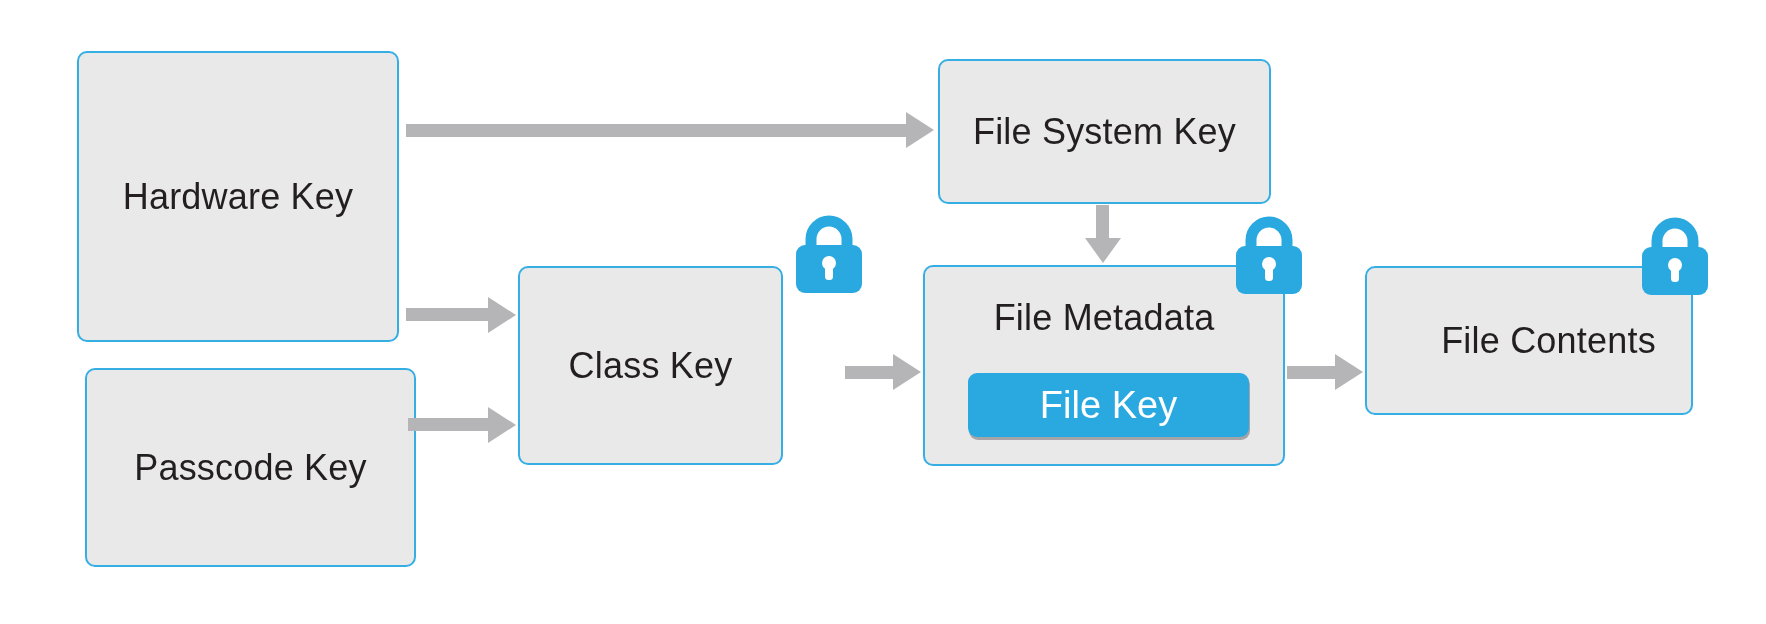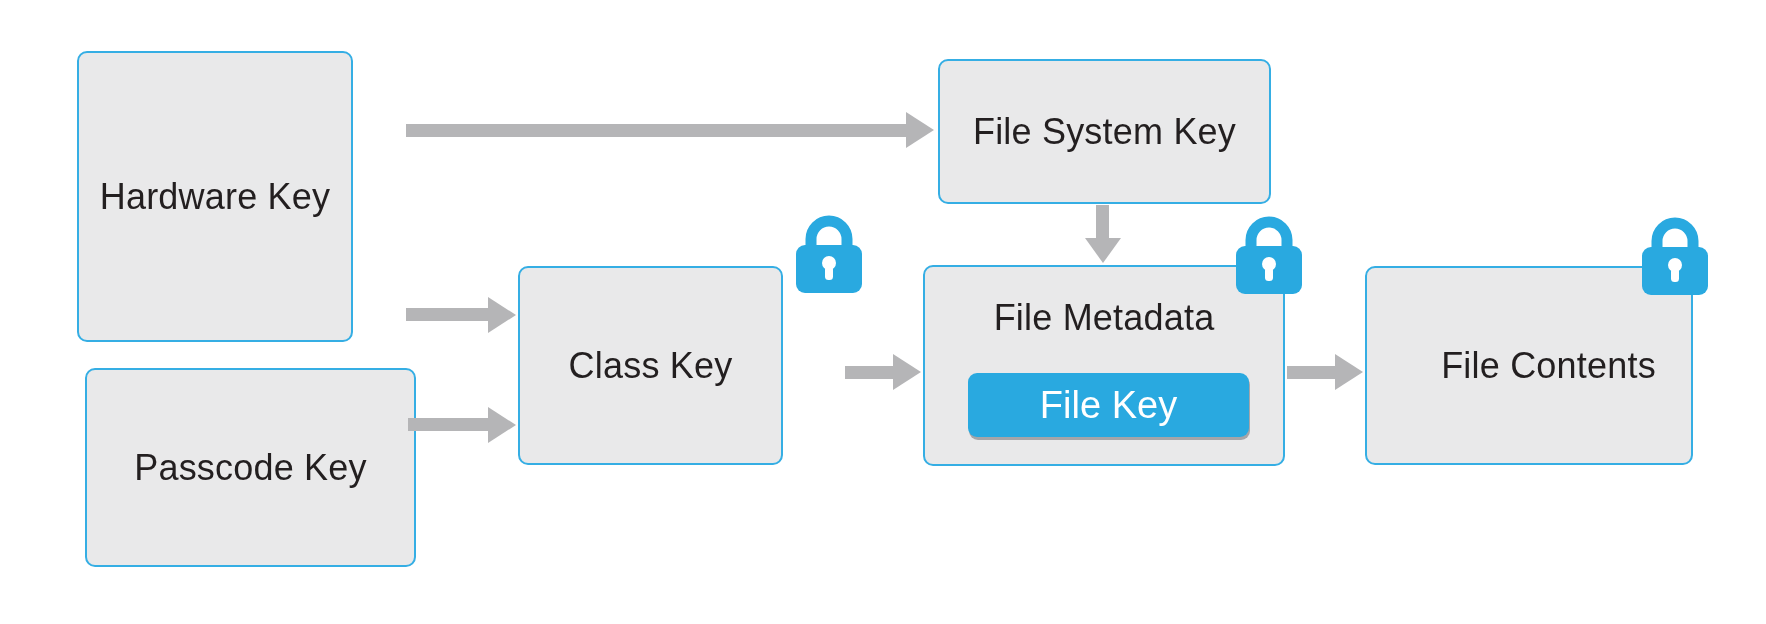"Hardware Key" div.node { width: 276px -> 322px }
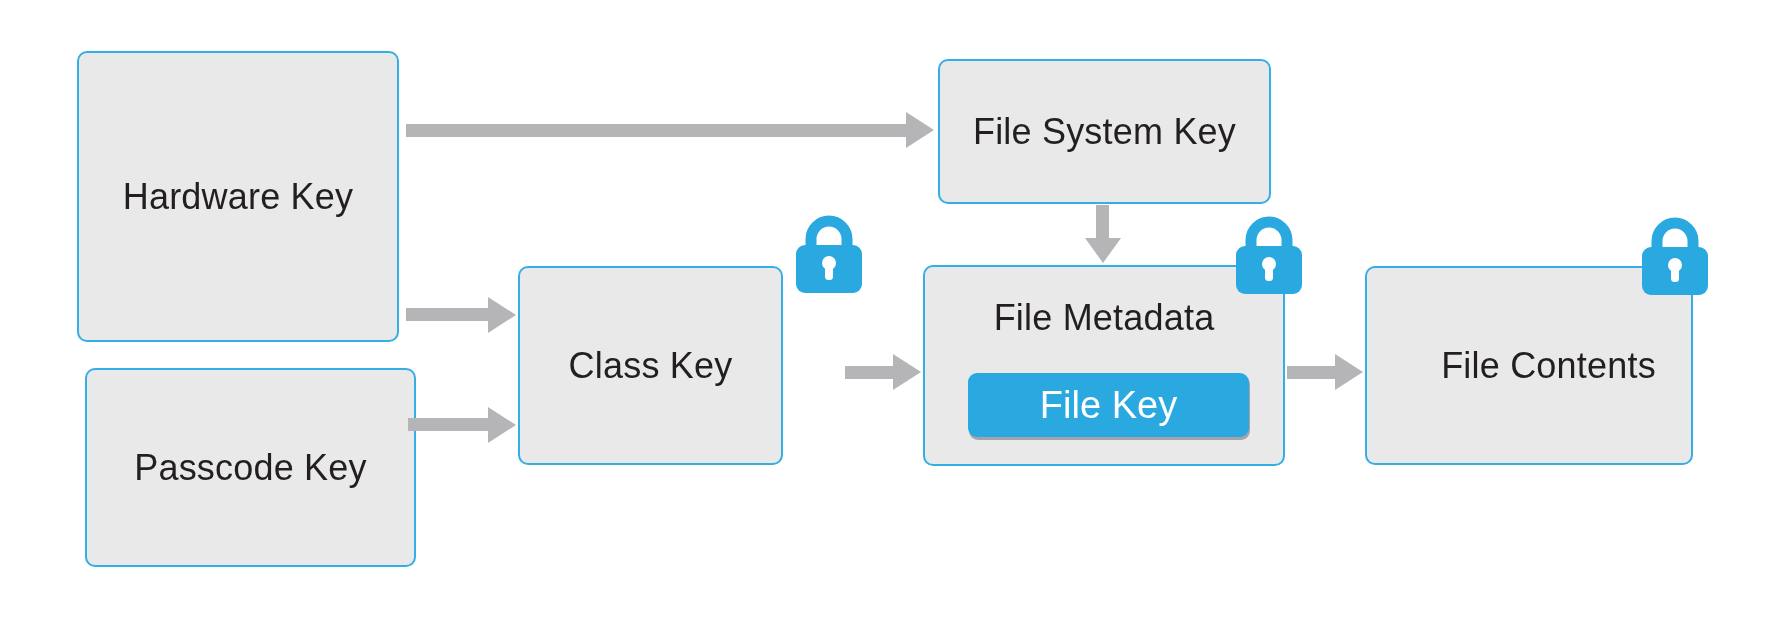"File Contents" div.node { height: 199px -> 149px }
